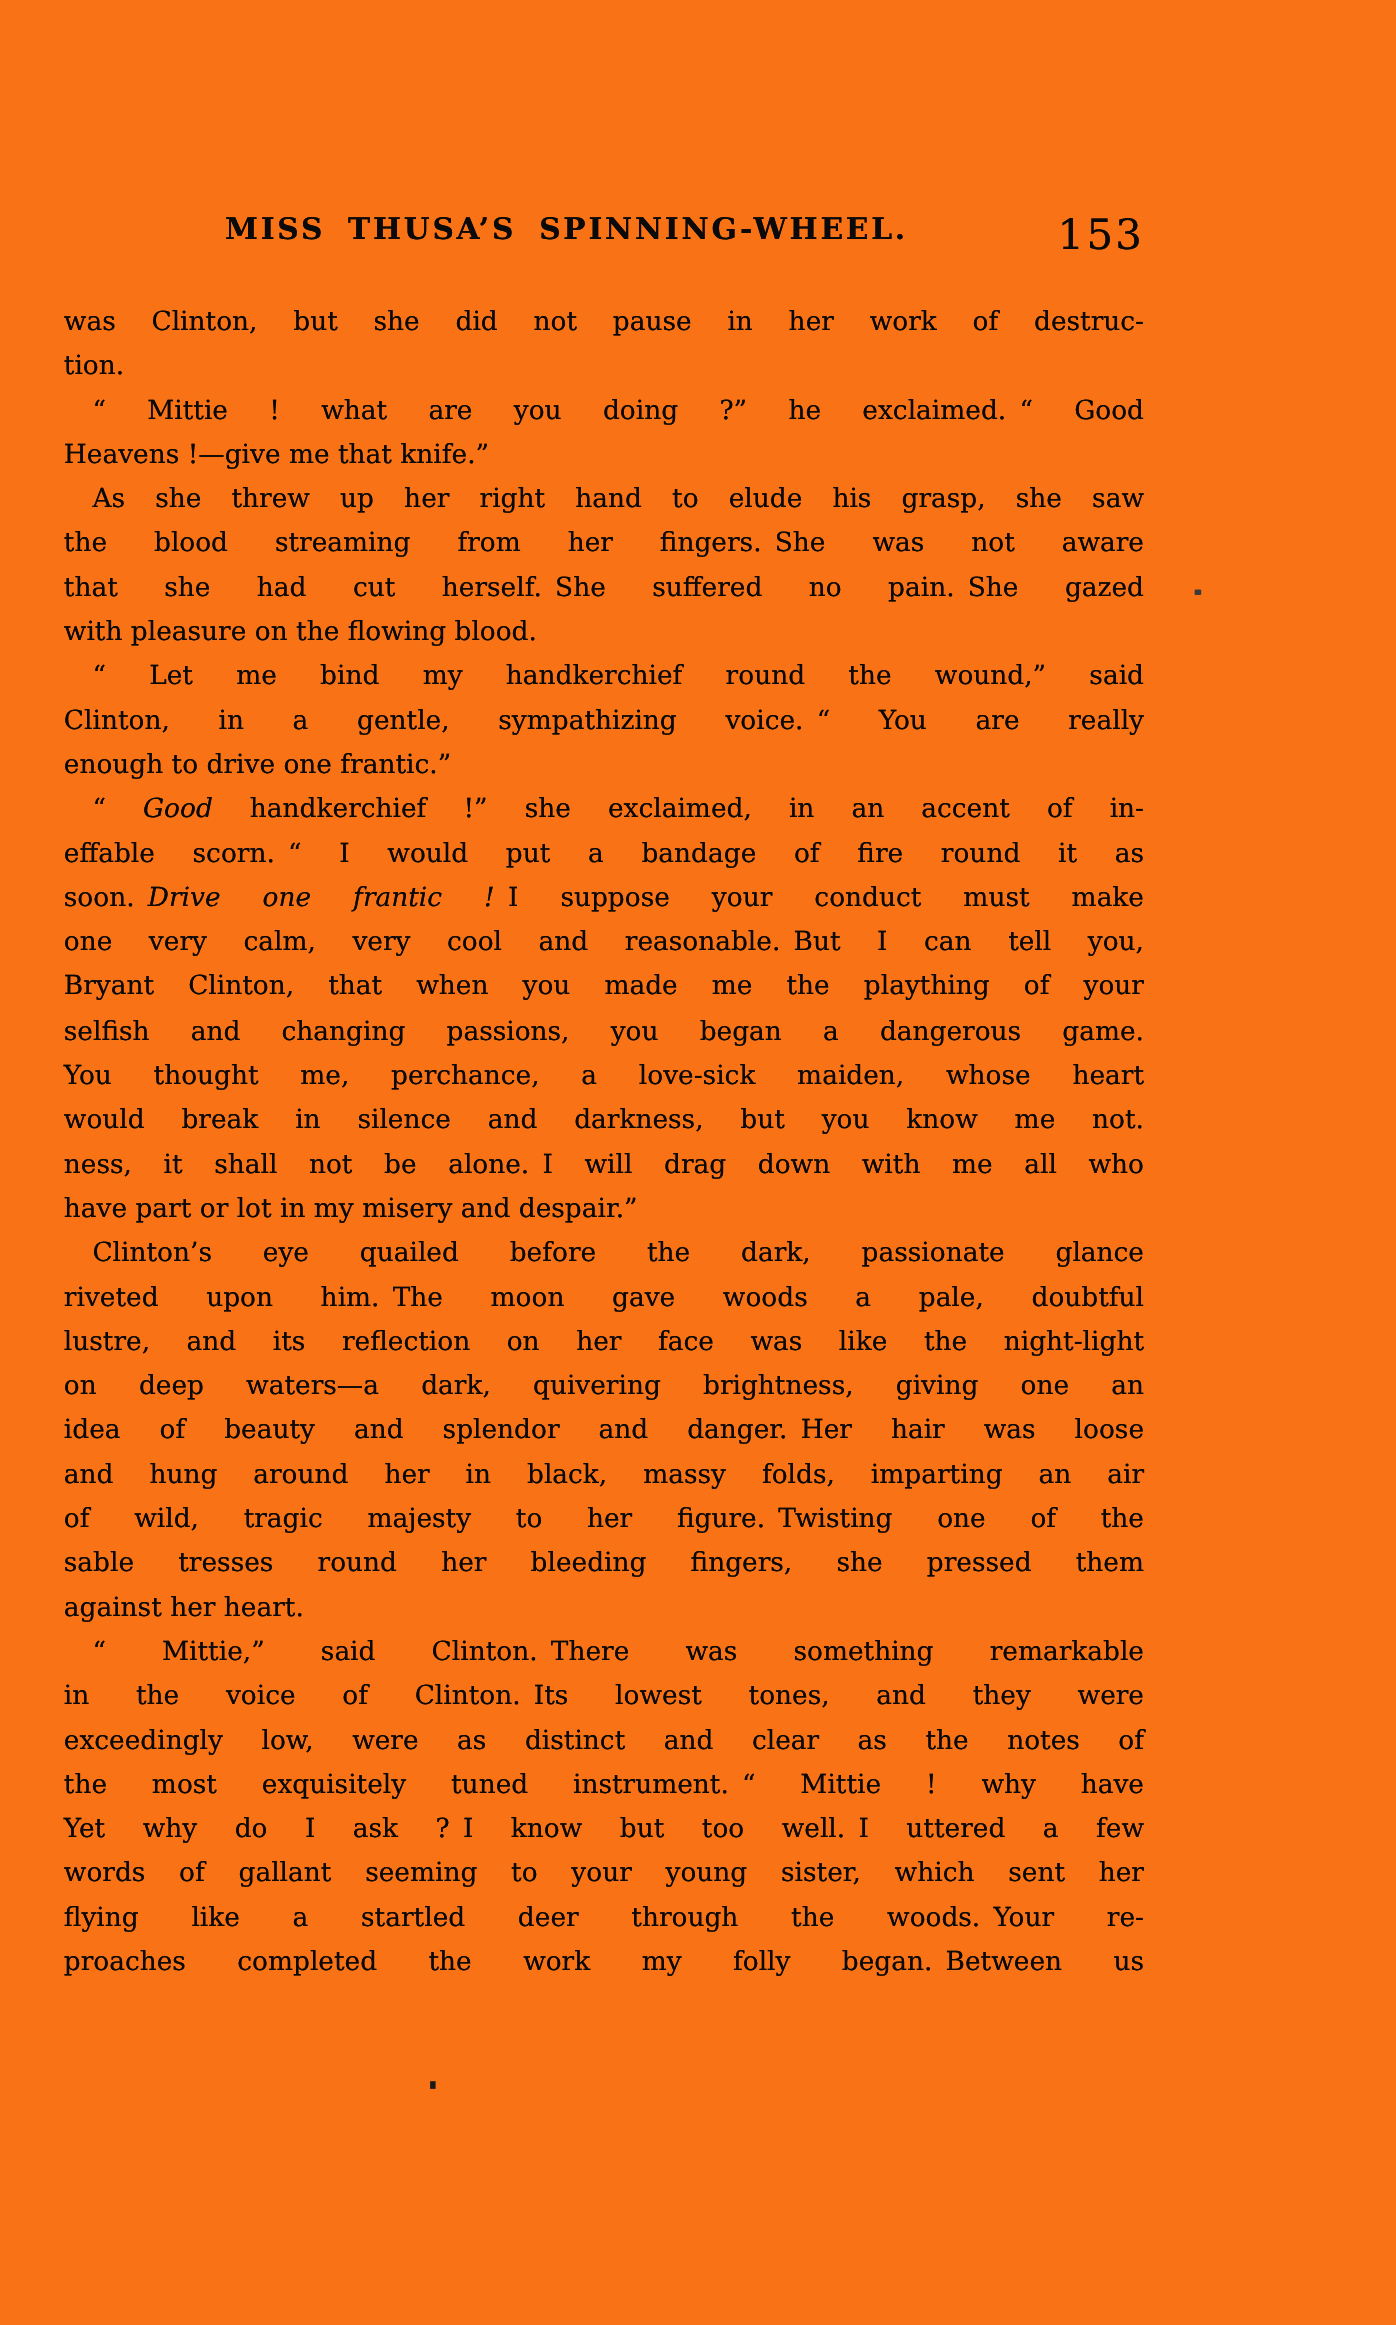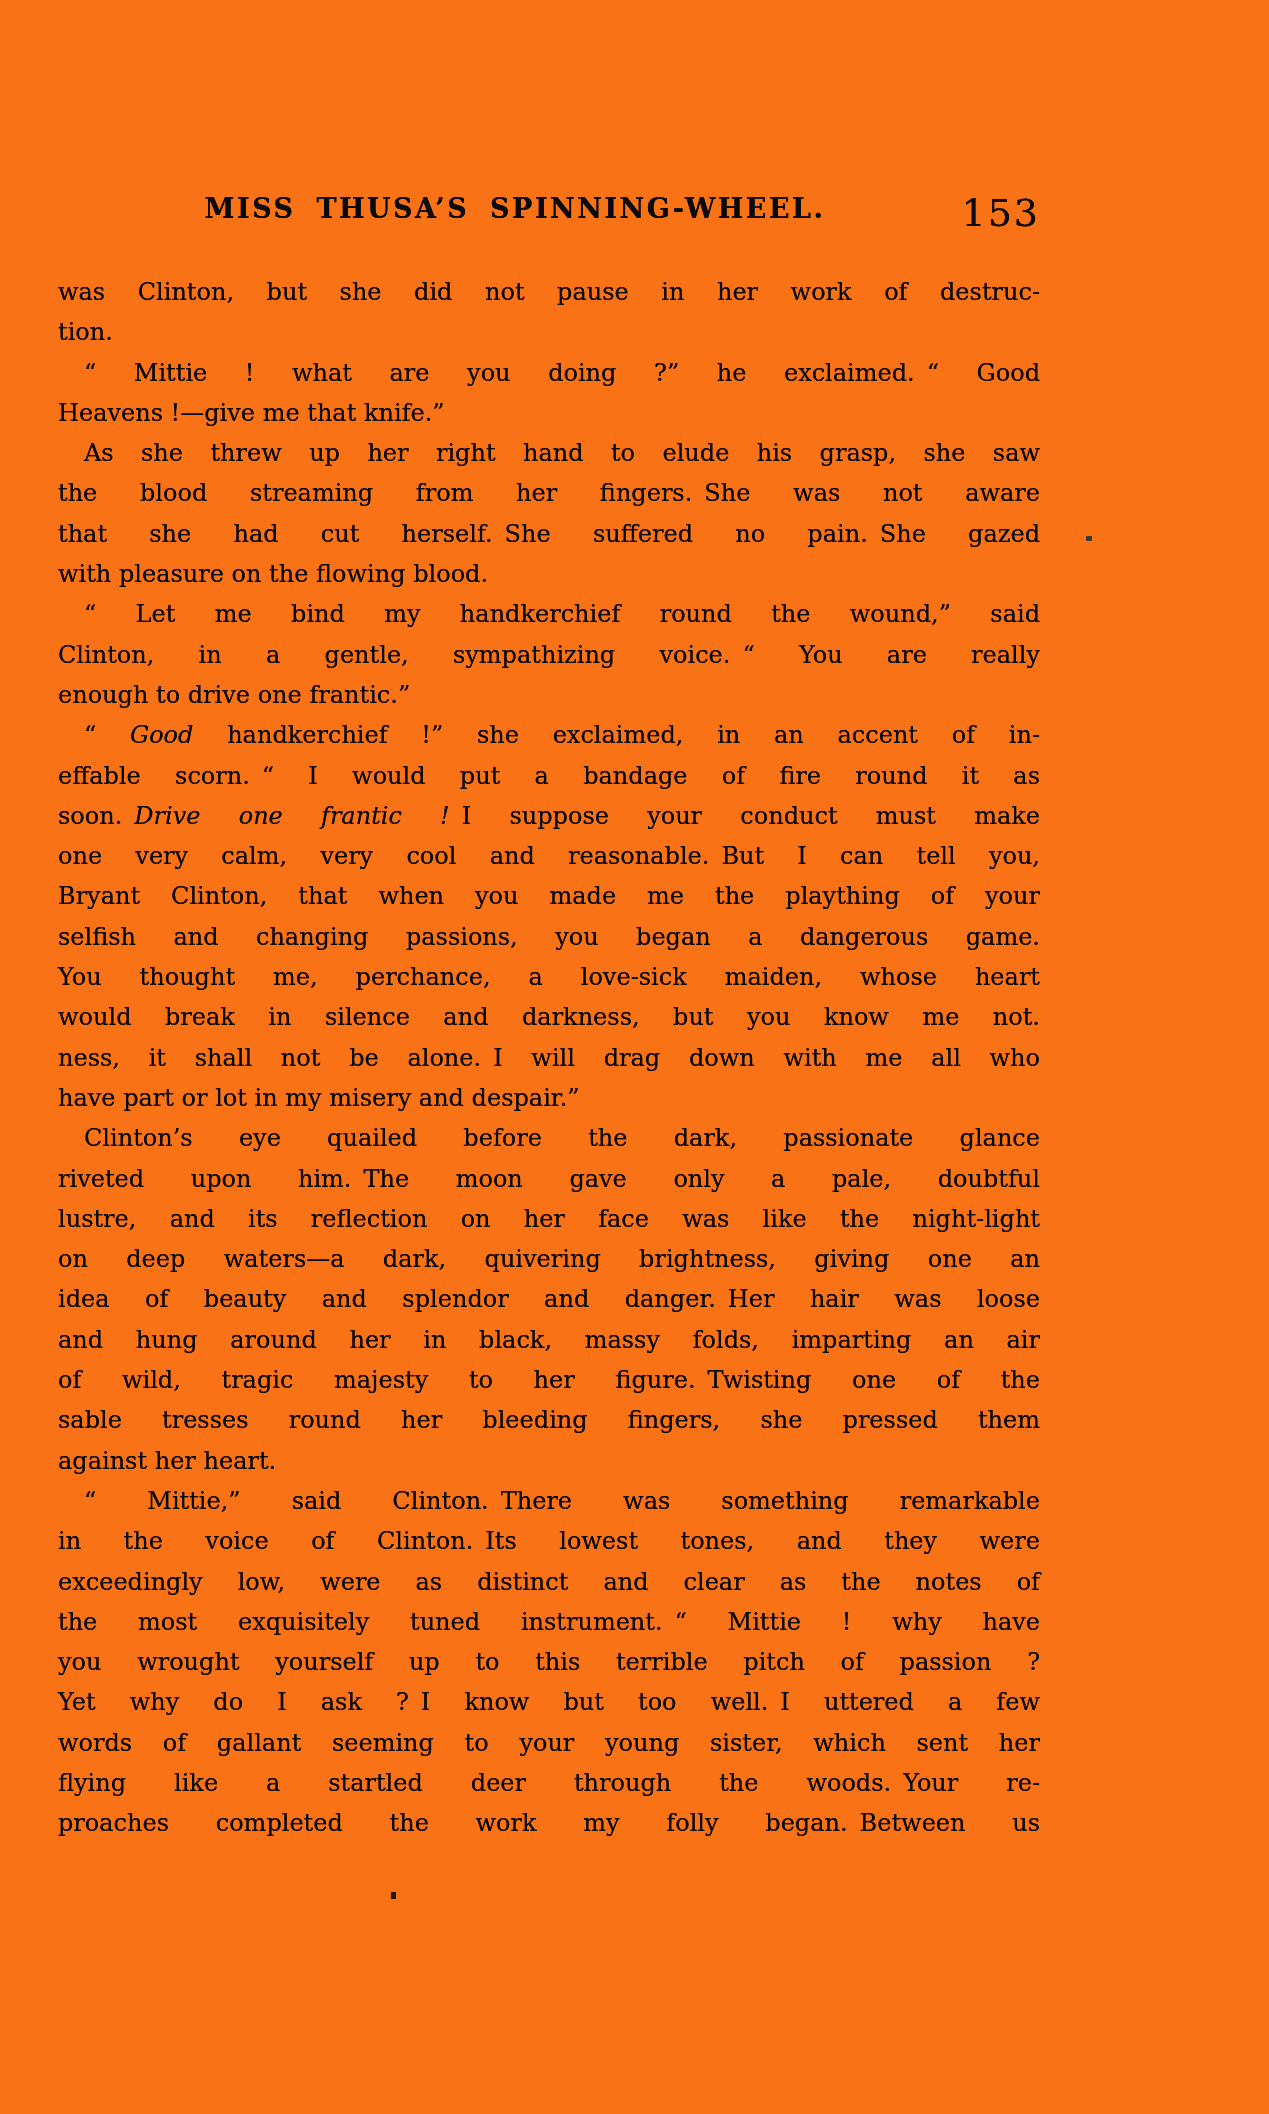"riveted upon him. The moon" span { text: only -> woods }
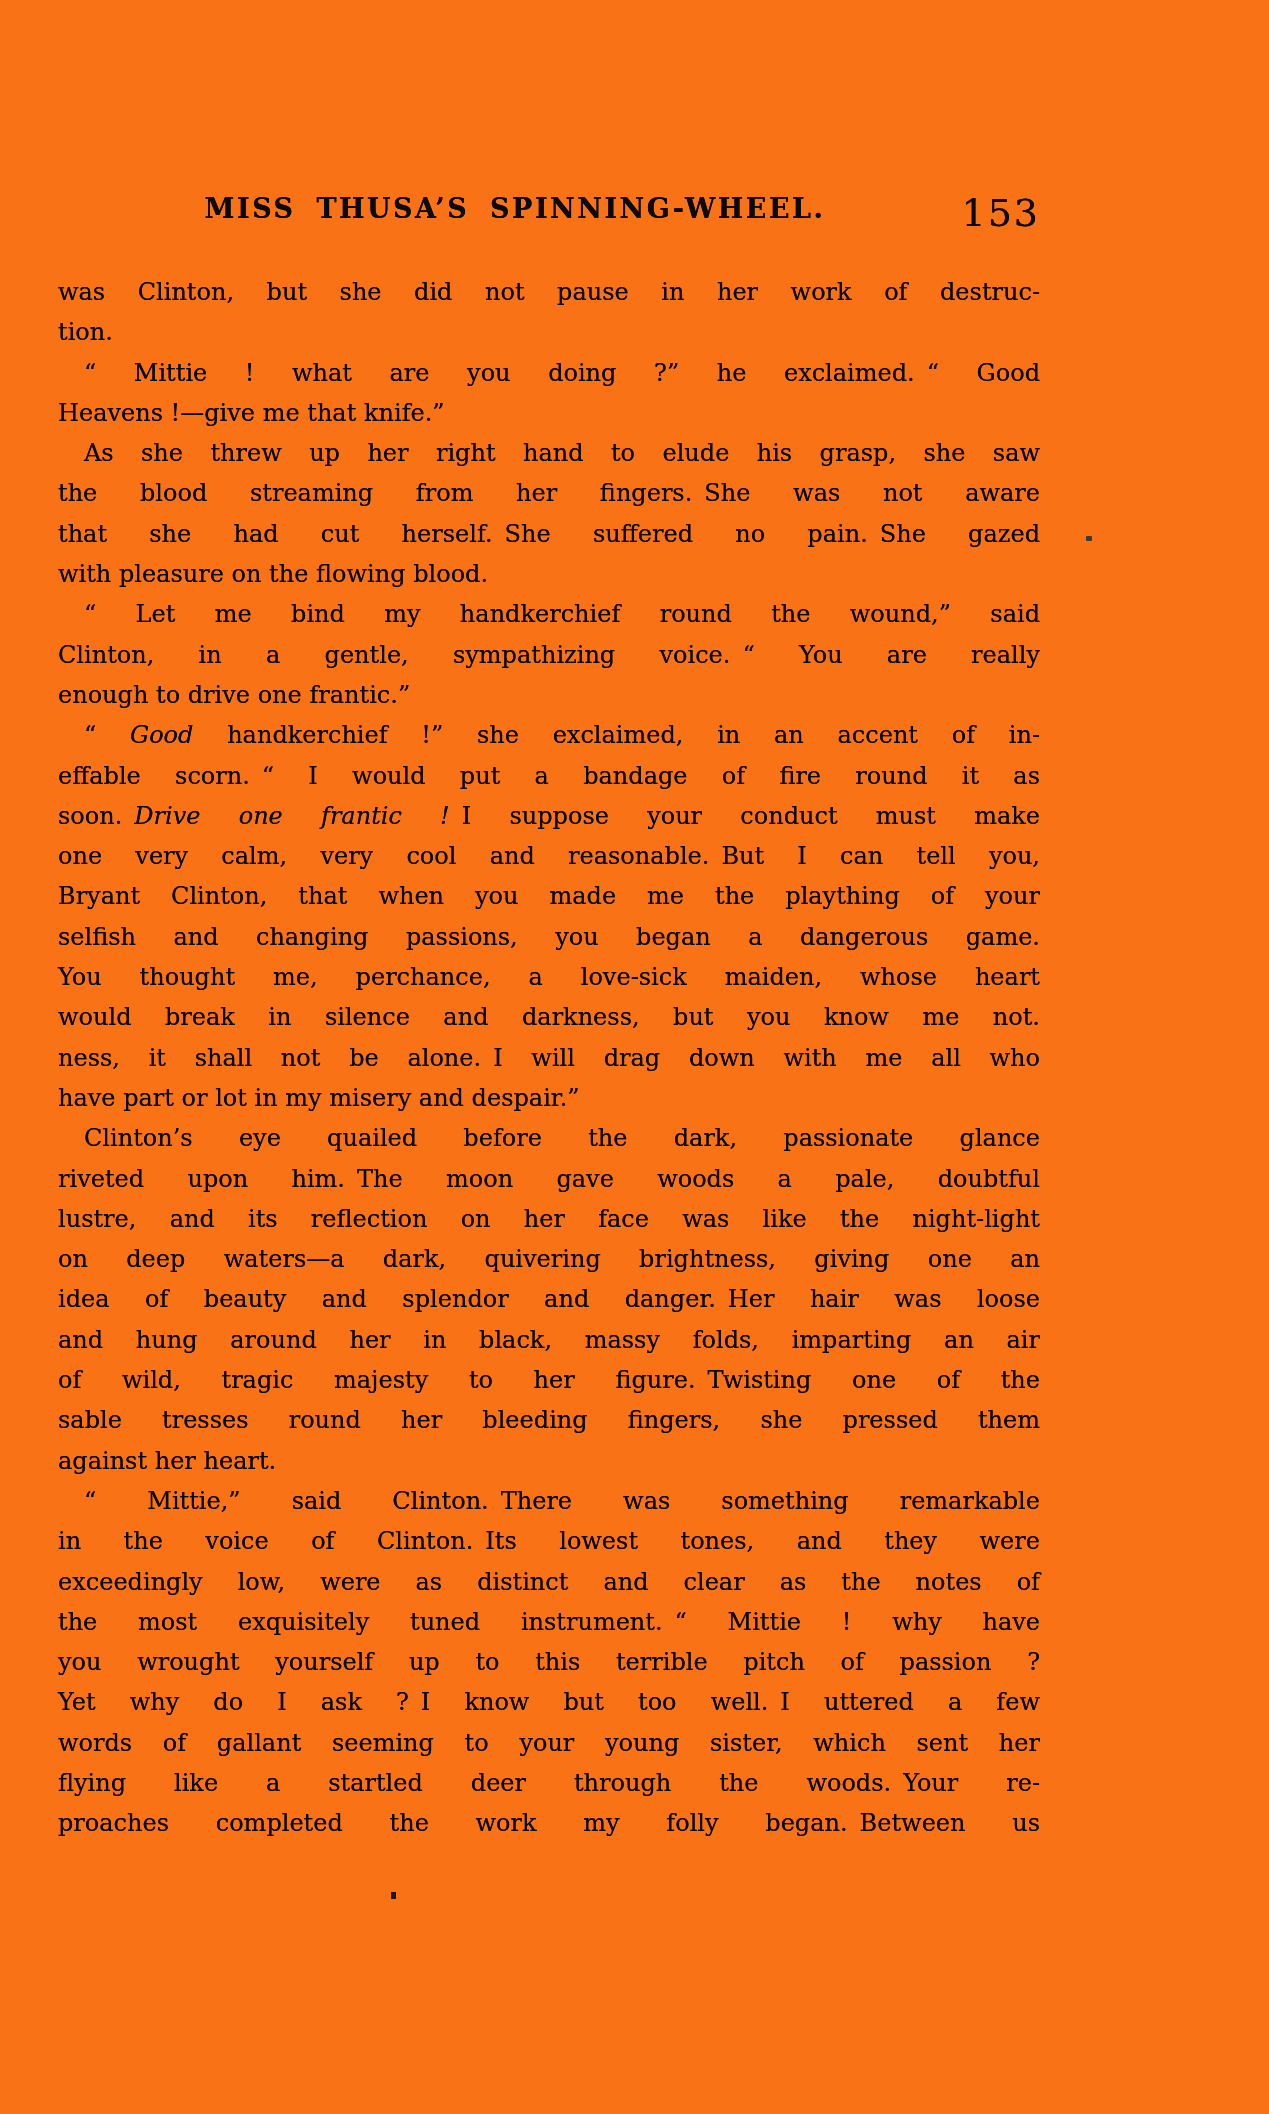"you wrought yourself up to" div.line { html: <div><span>you wrought yourself up to this terrible pitch of passion ?</span></div> -> none }
